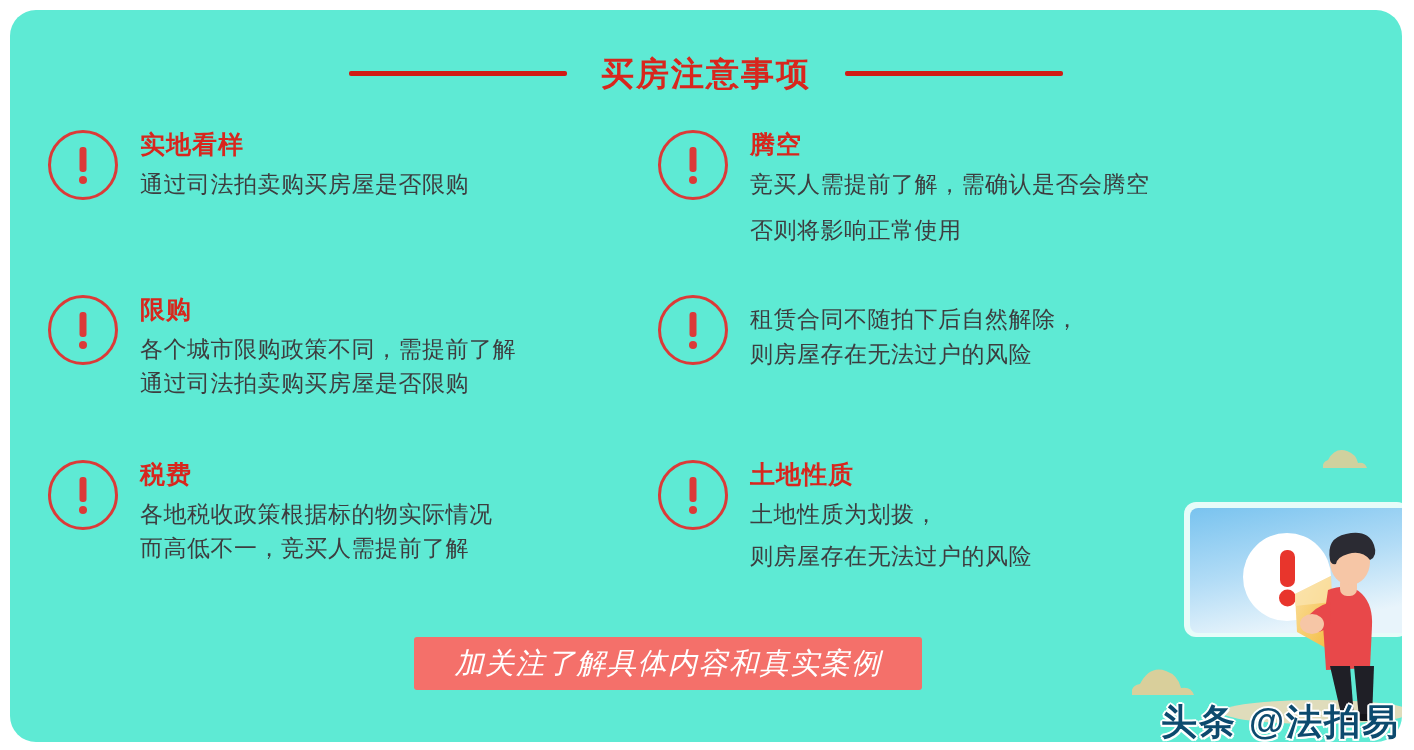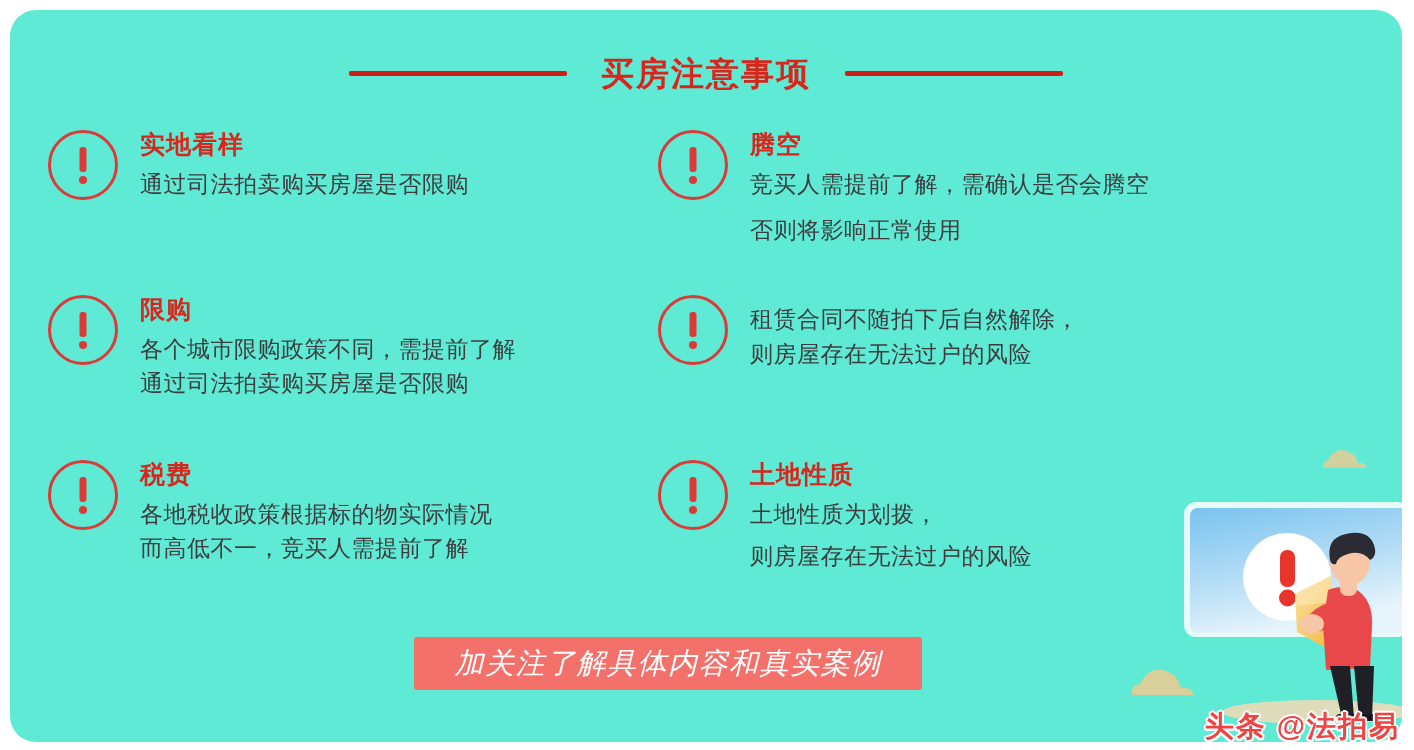"头条 @法拍易" .watermark { color: #ef4444 -> #0c4a6e; font-size: 29px -> 36px }
